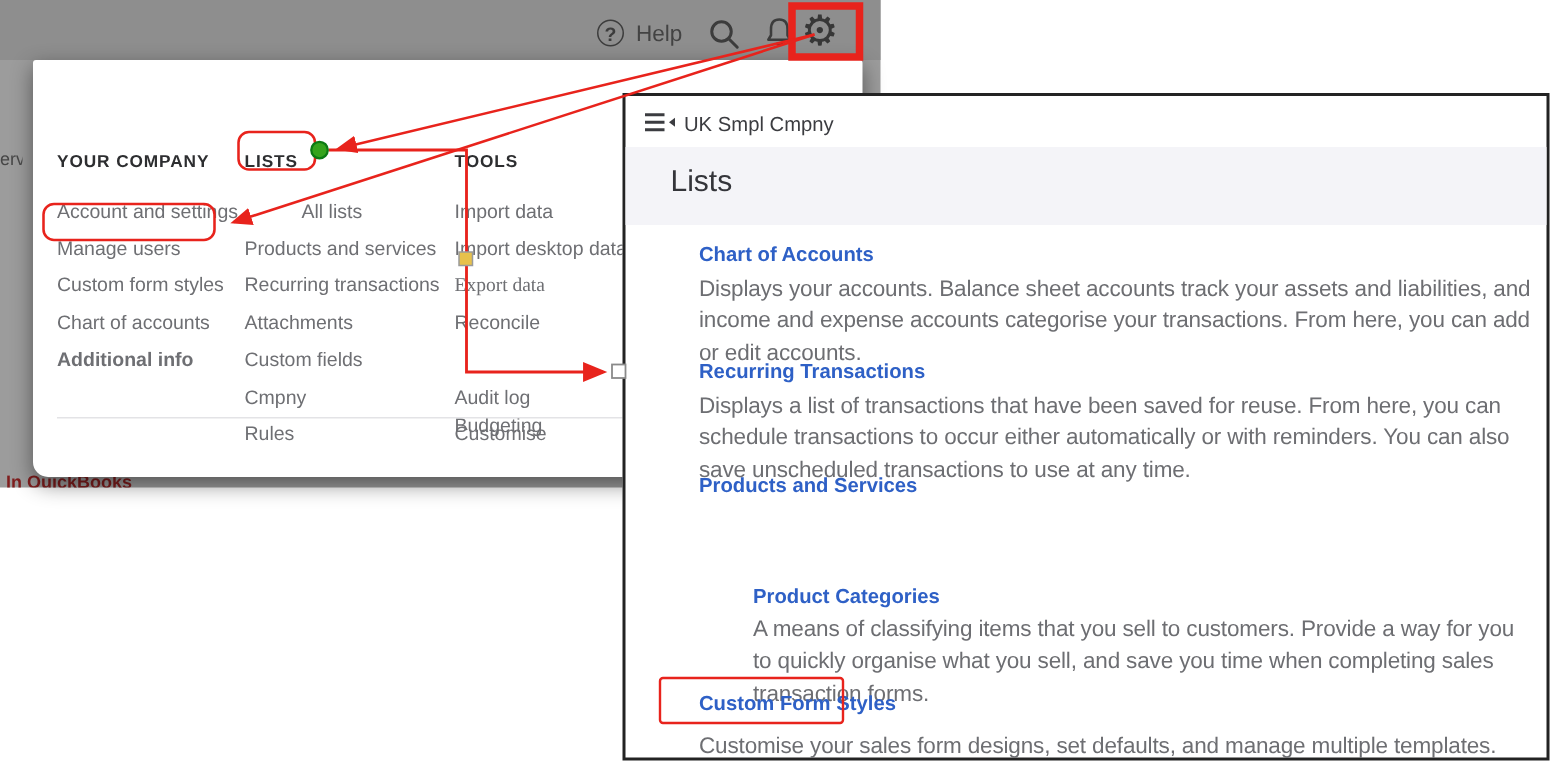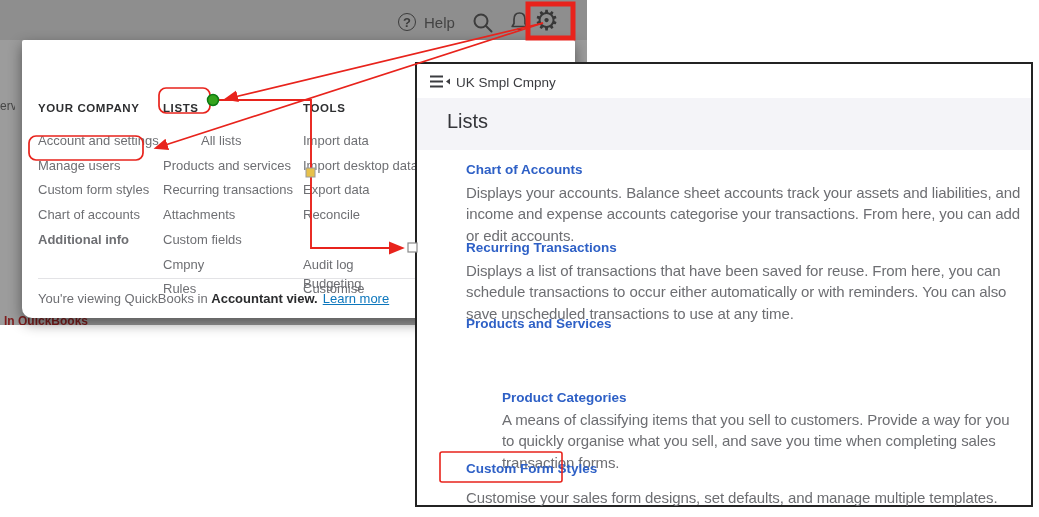"Export data" div.menu-item { font-family: none -> Liberation Serif, serif }
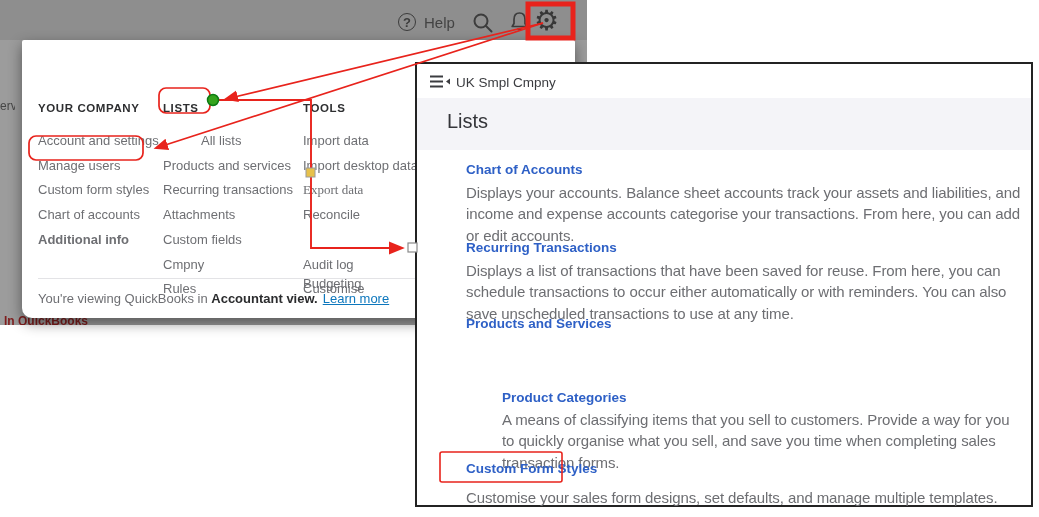"You're viewing QuickBooks in Accountant" div { html: <div> <span>You're viewing QuickBooks in </span><span>Accountant view.</span><span>Learn more</span> </div> -> none }
